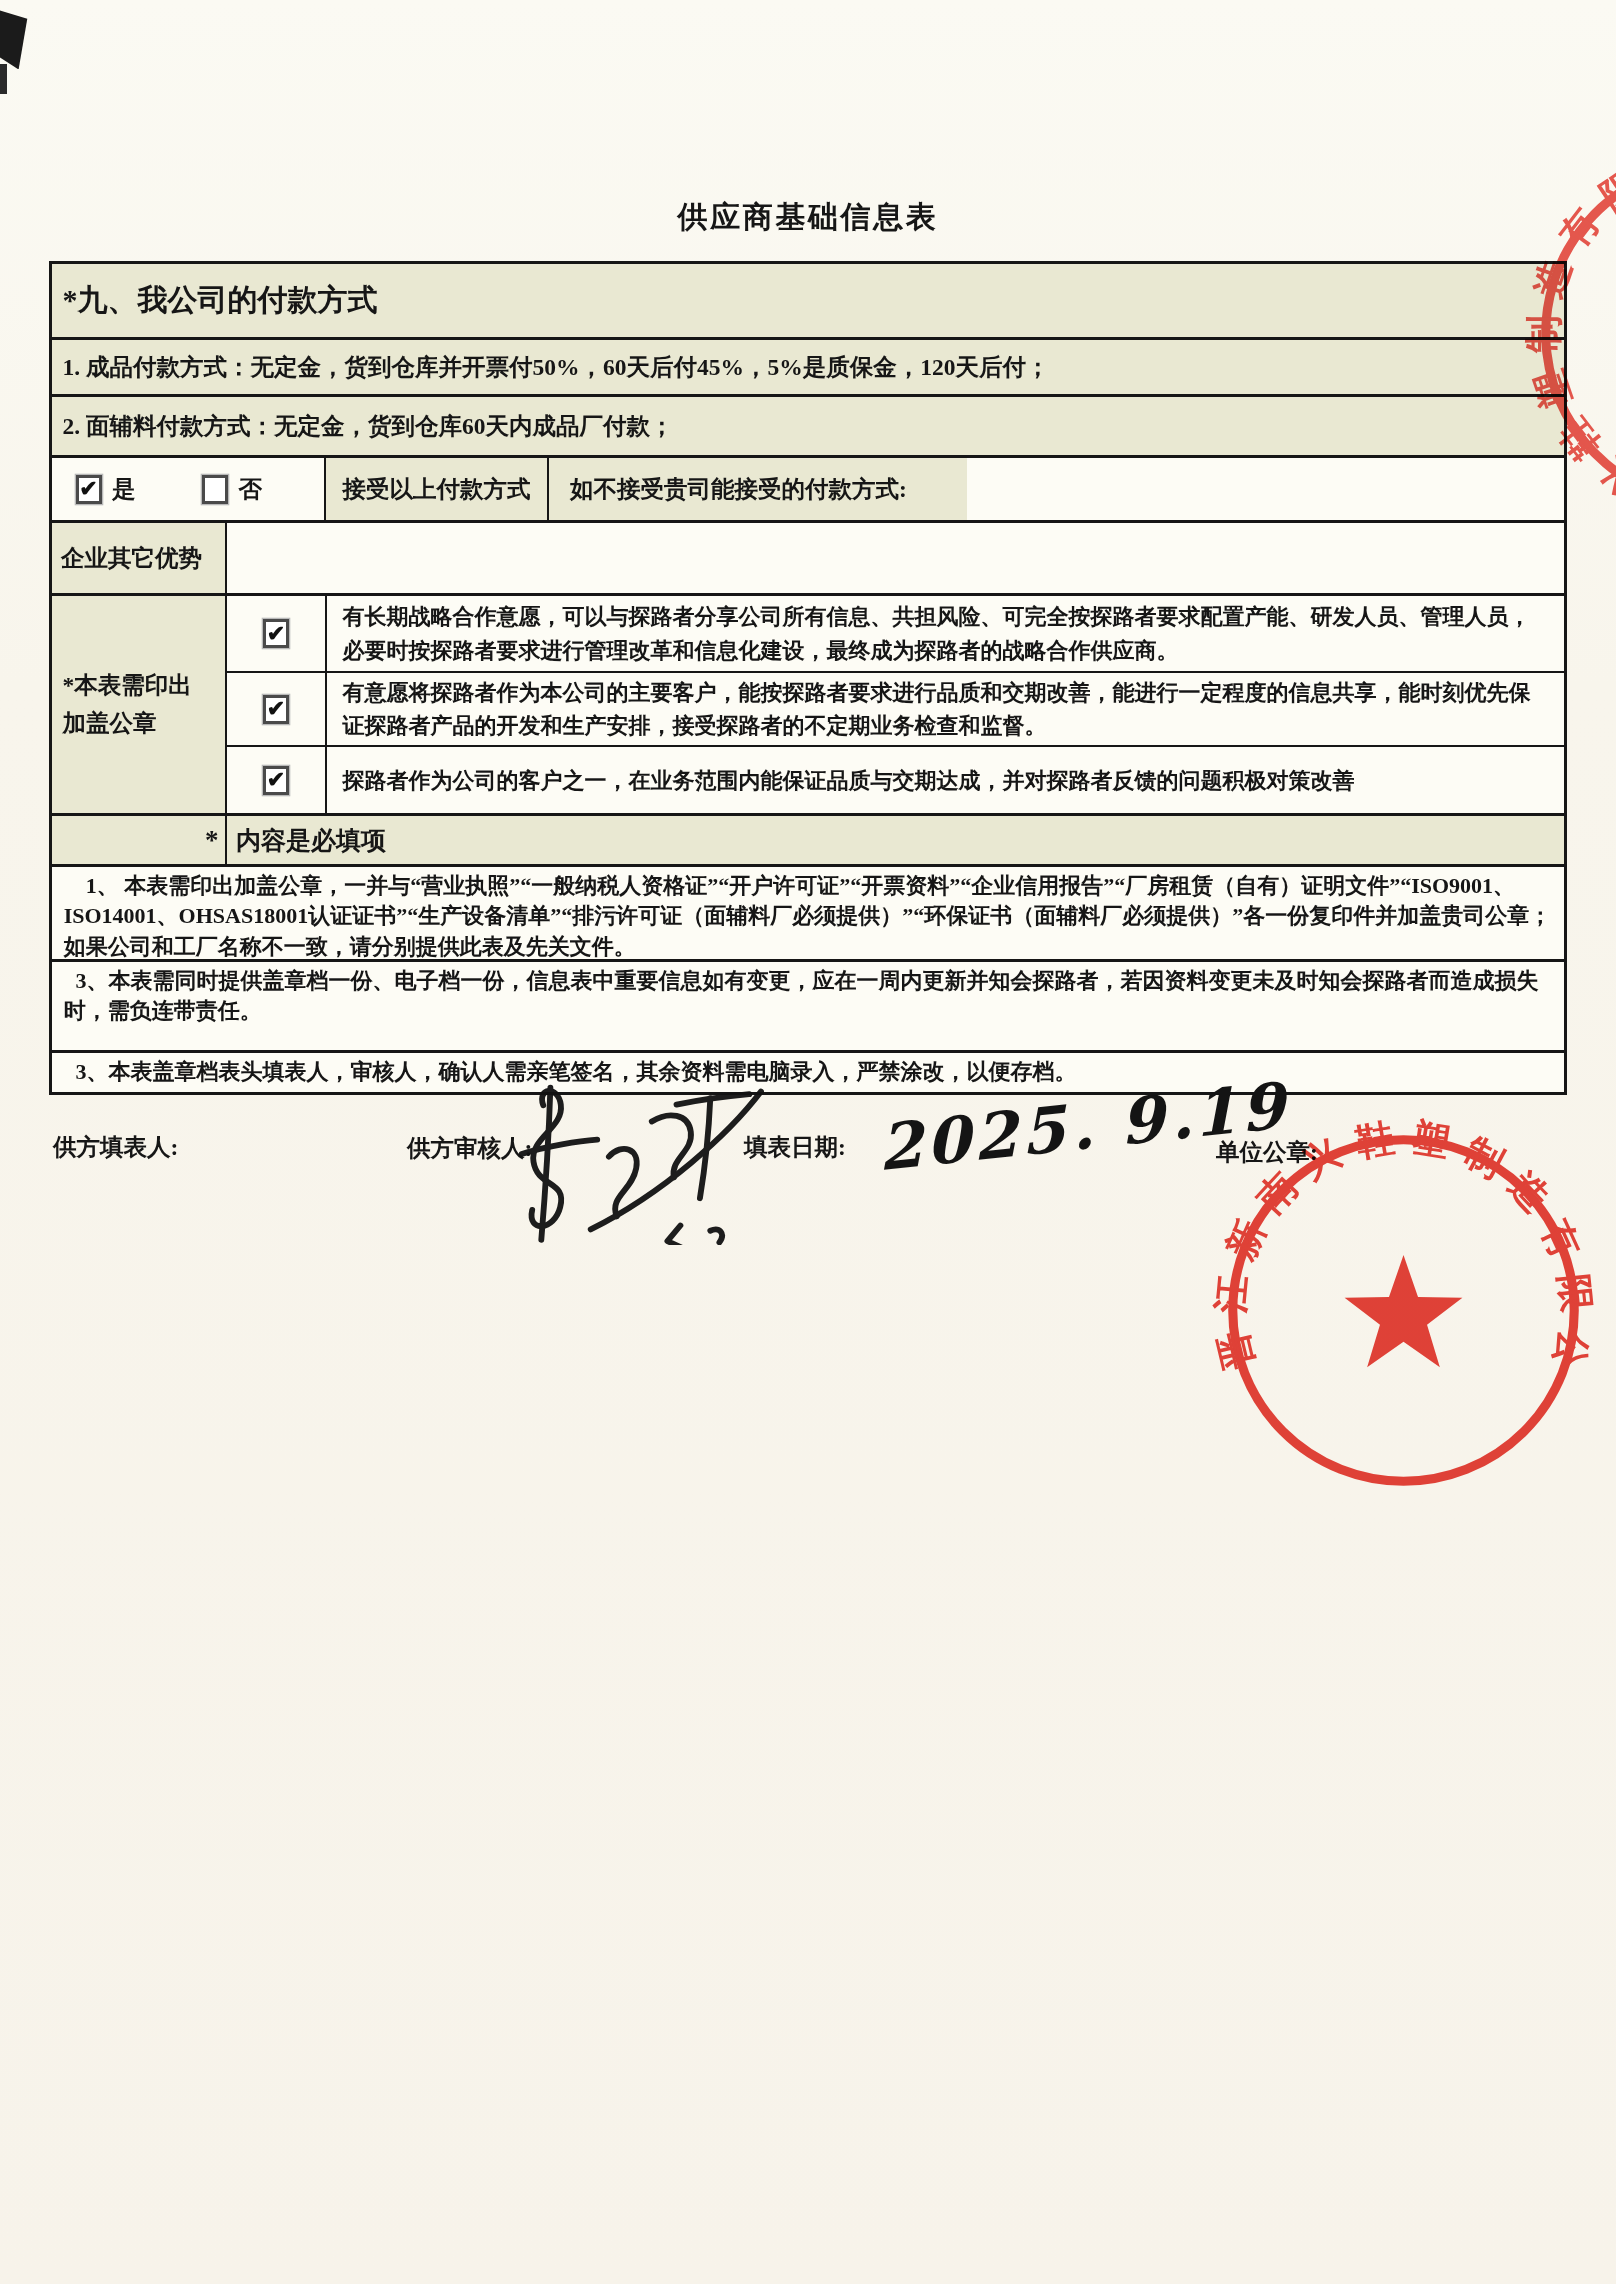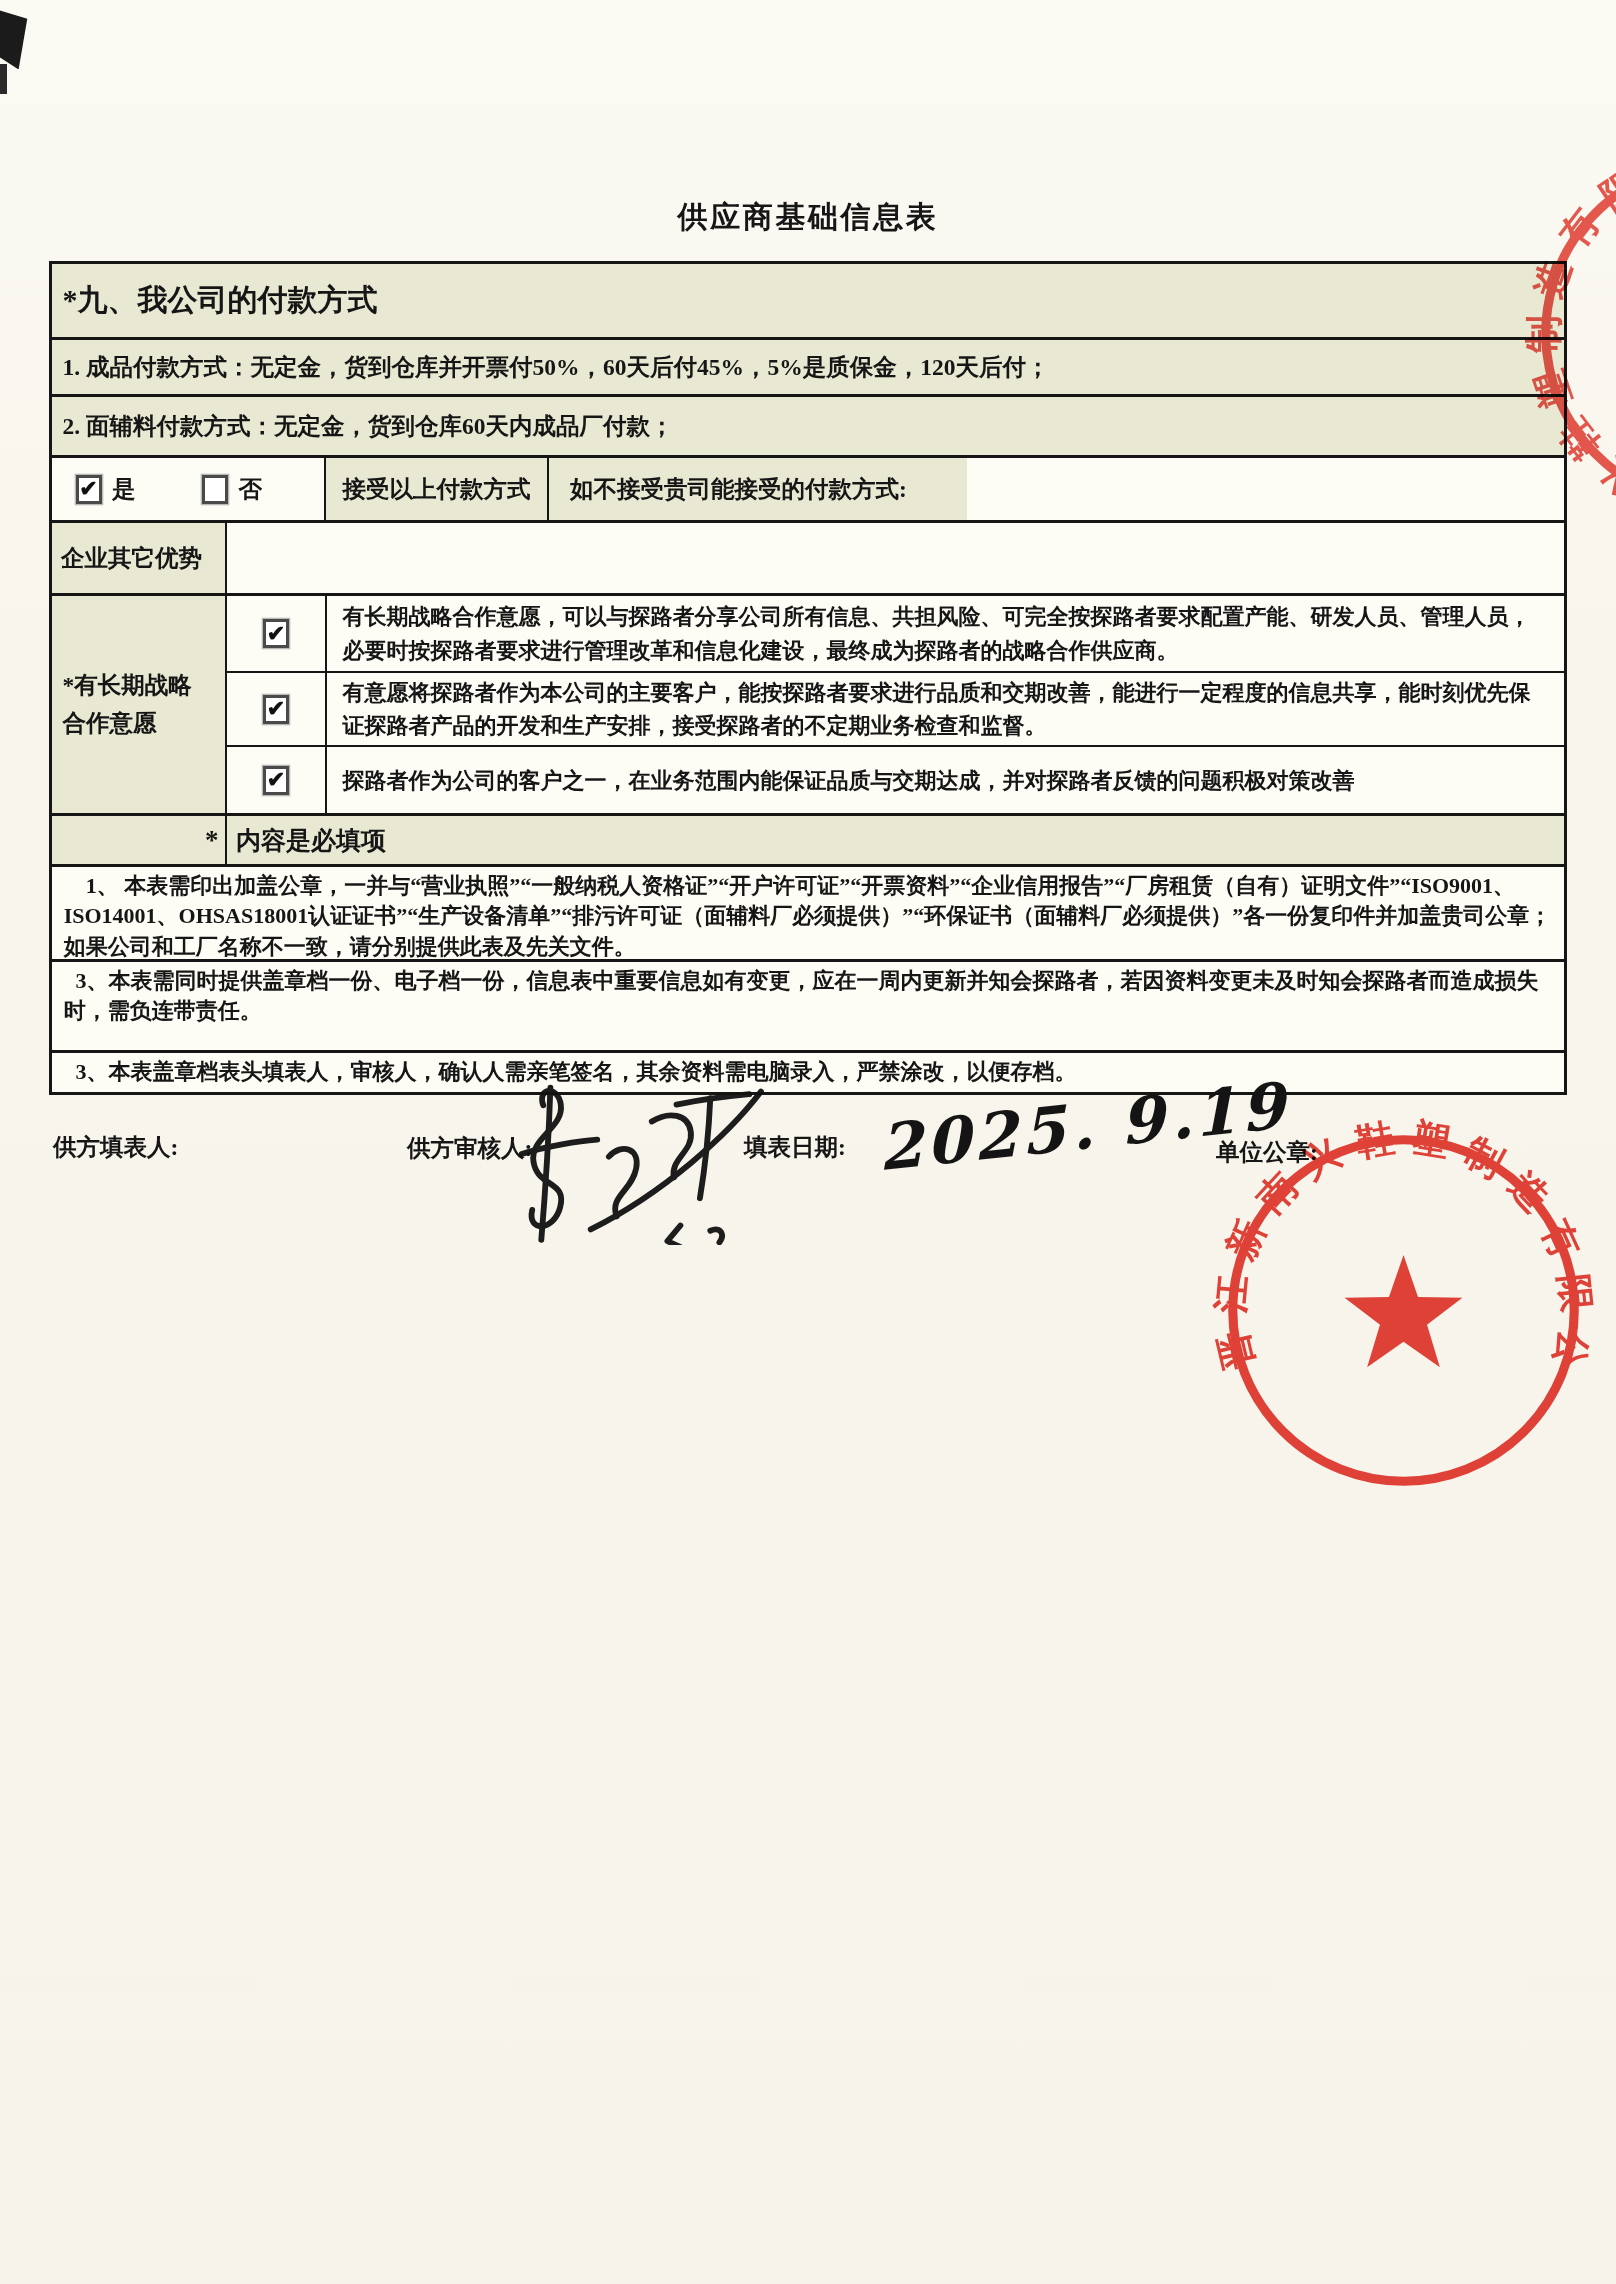"*有长期战略合作意愿" div.c { text: 有长期战略合作意愿 -> 本表需印出加盖公章 }
